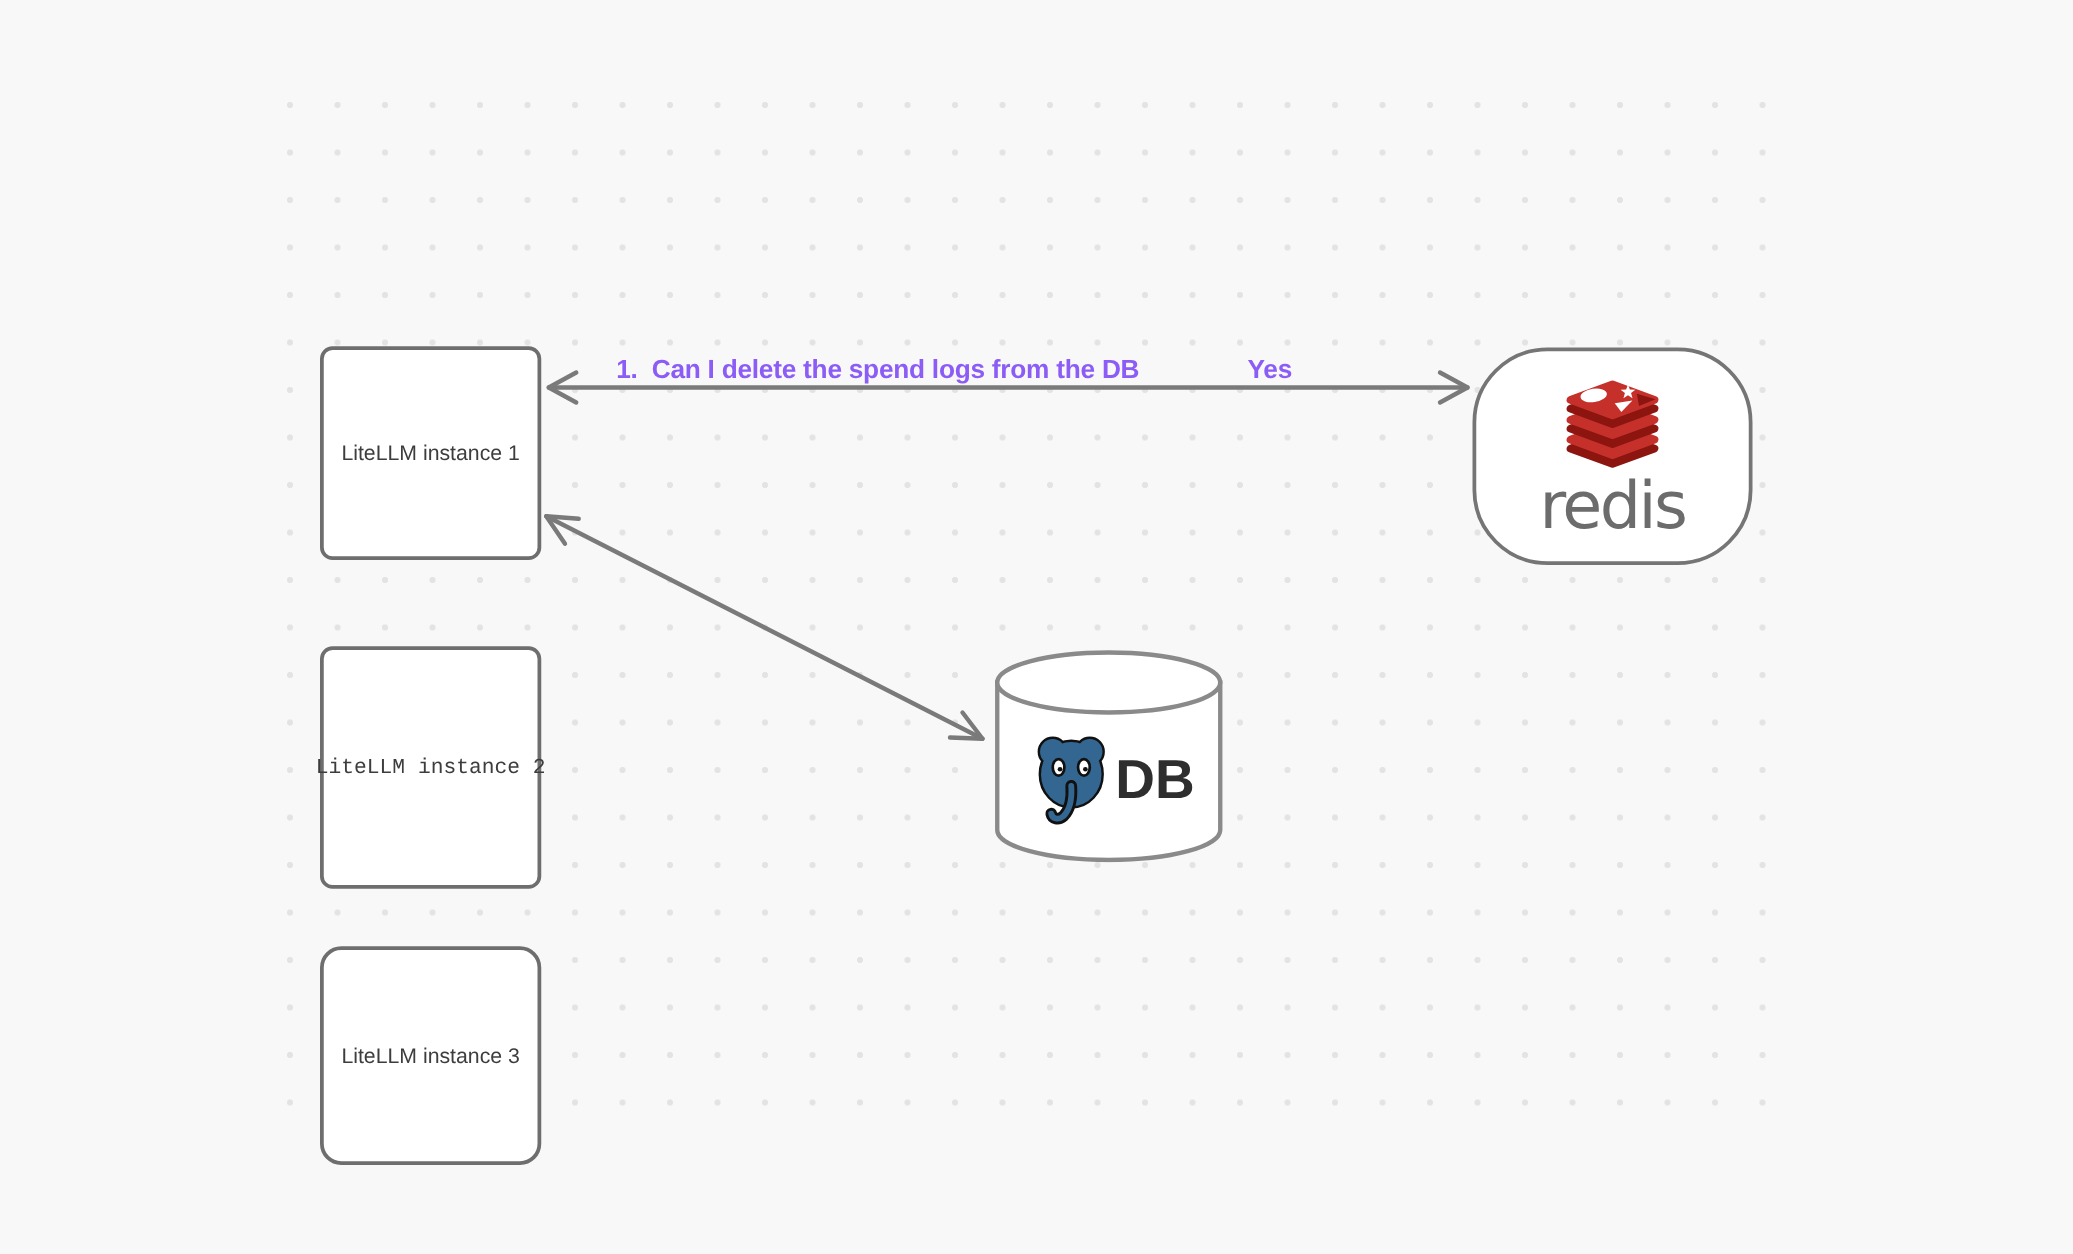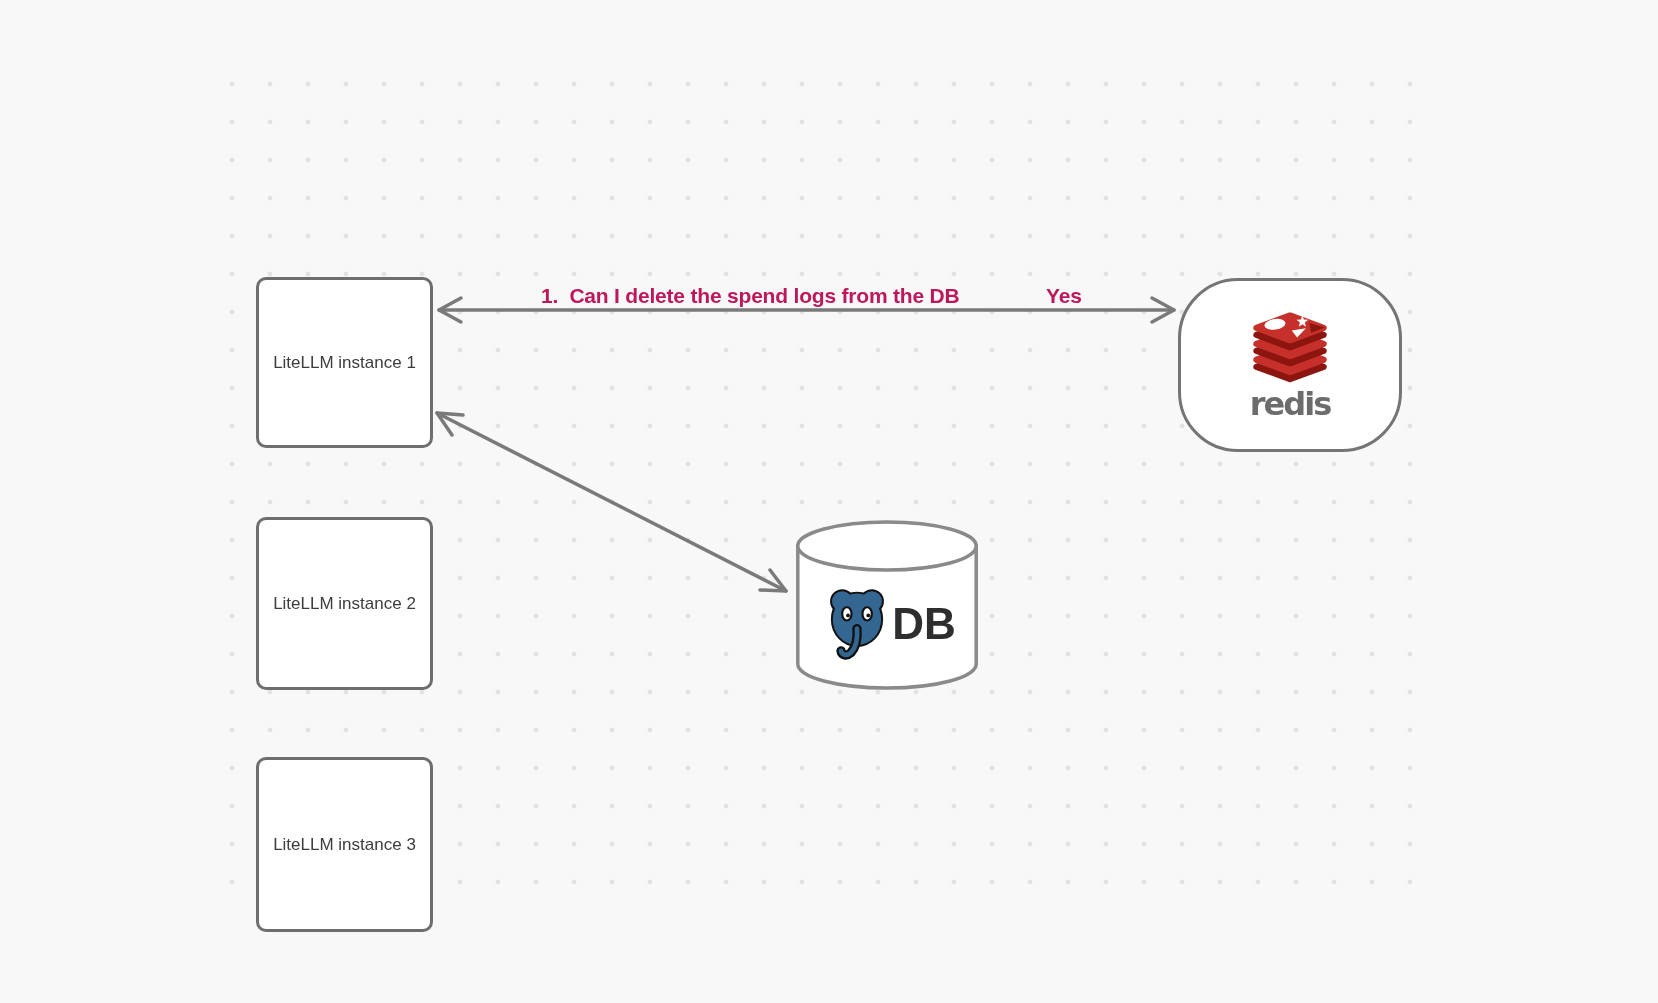"1. Can I delete the" .edge-label { color: #be185d -> #8b5cf6; margin-left: 48px -> none }
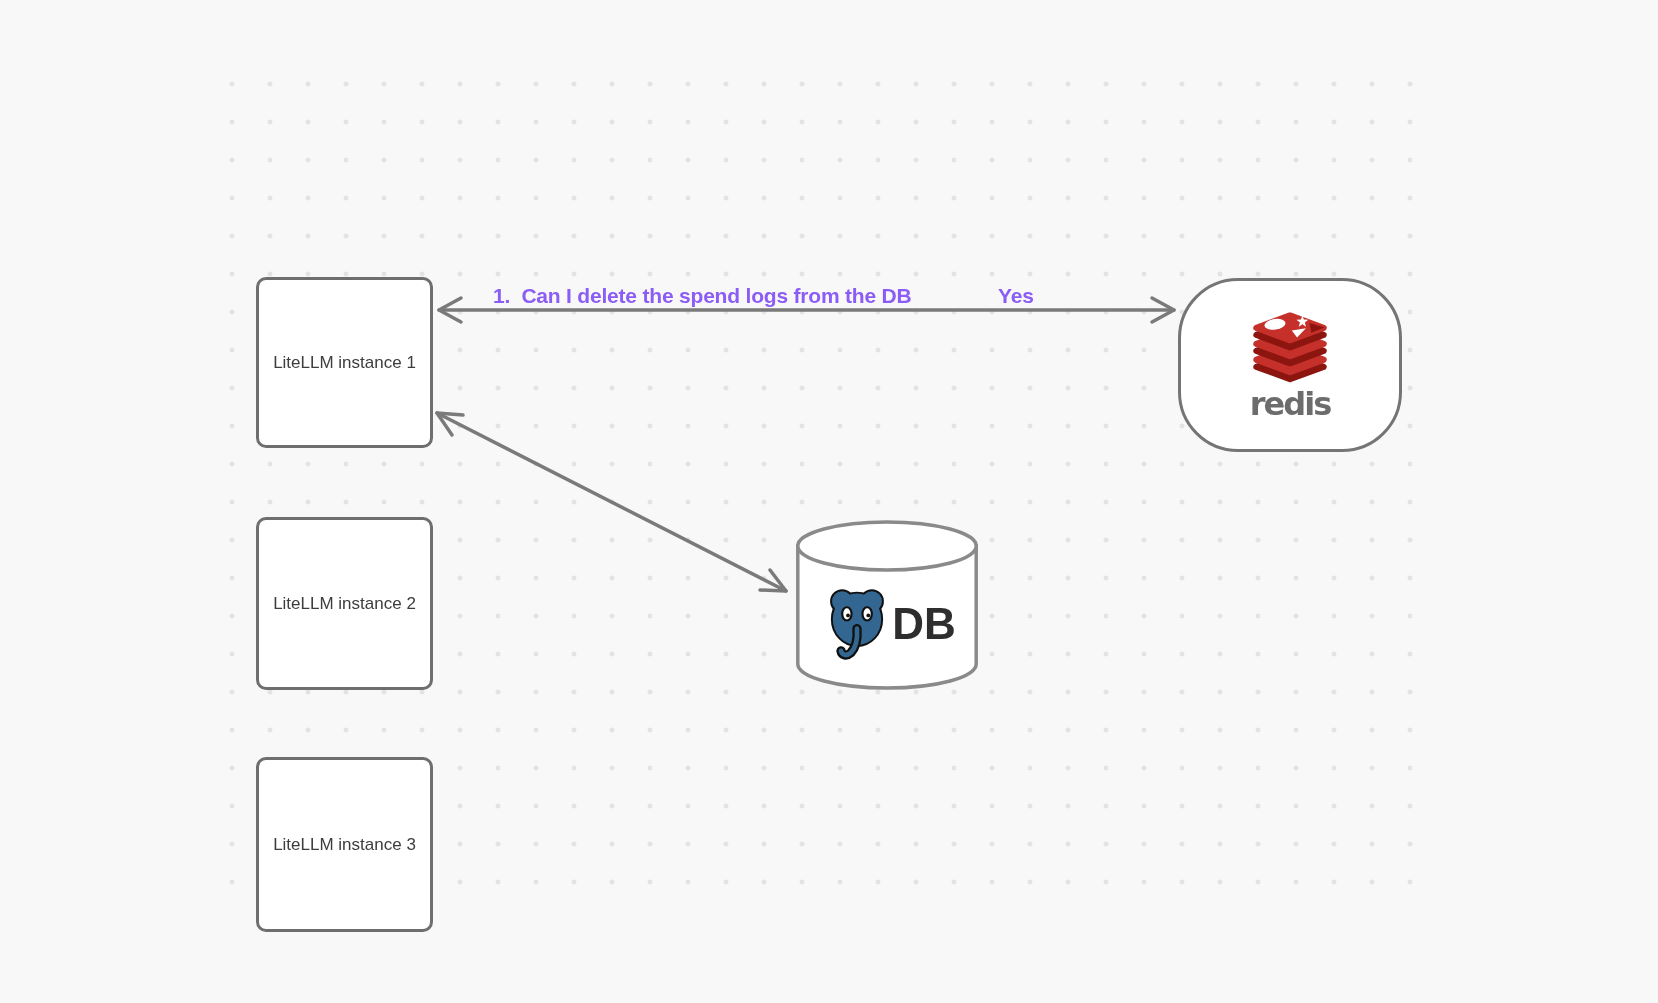"redis" .redis-wordmark { font-size: 32px -> 52px; font-weight: bold -> normal }
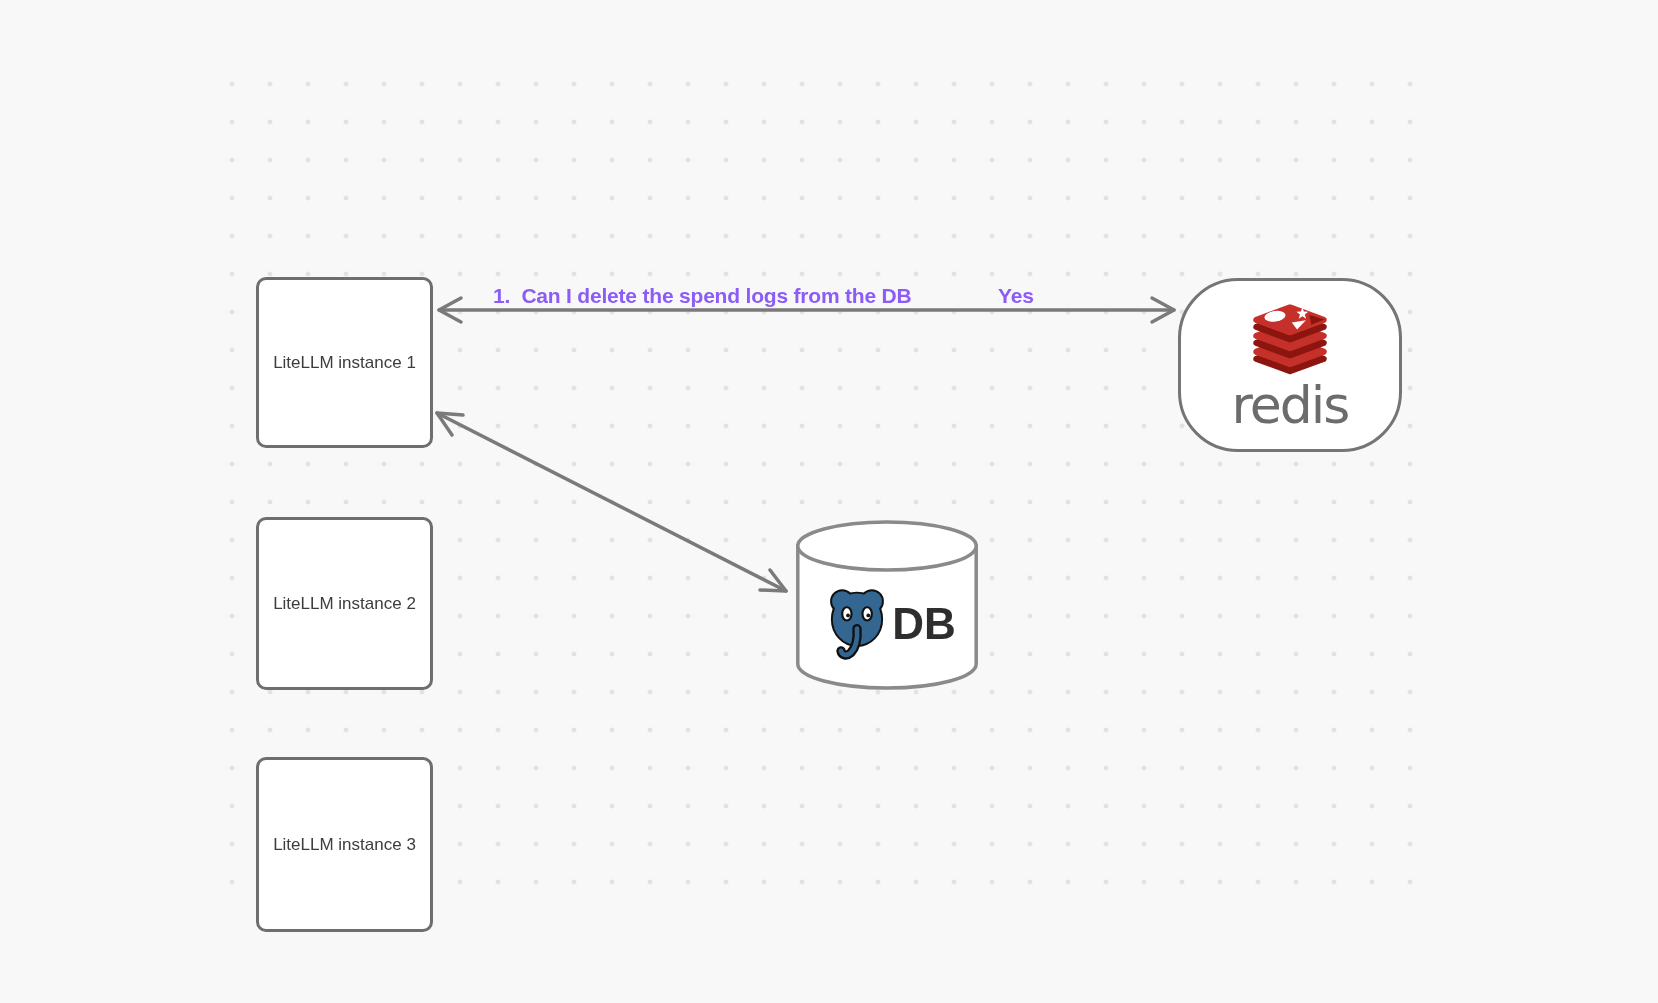"LiteLLM instance 2" #box2 { font-family: none -> Liberation Mono, monospace; height: 173px -> 194px }
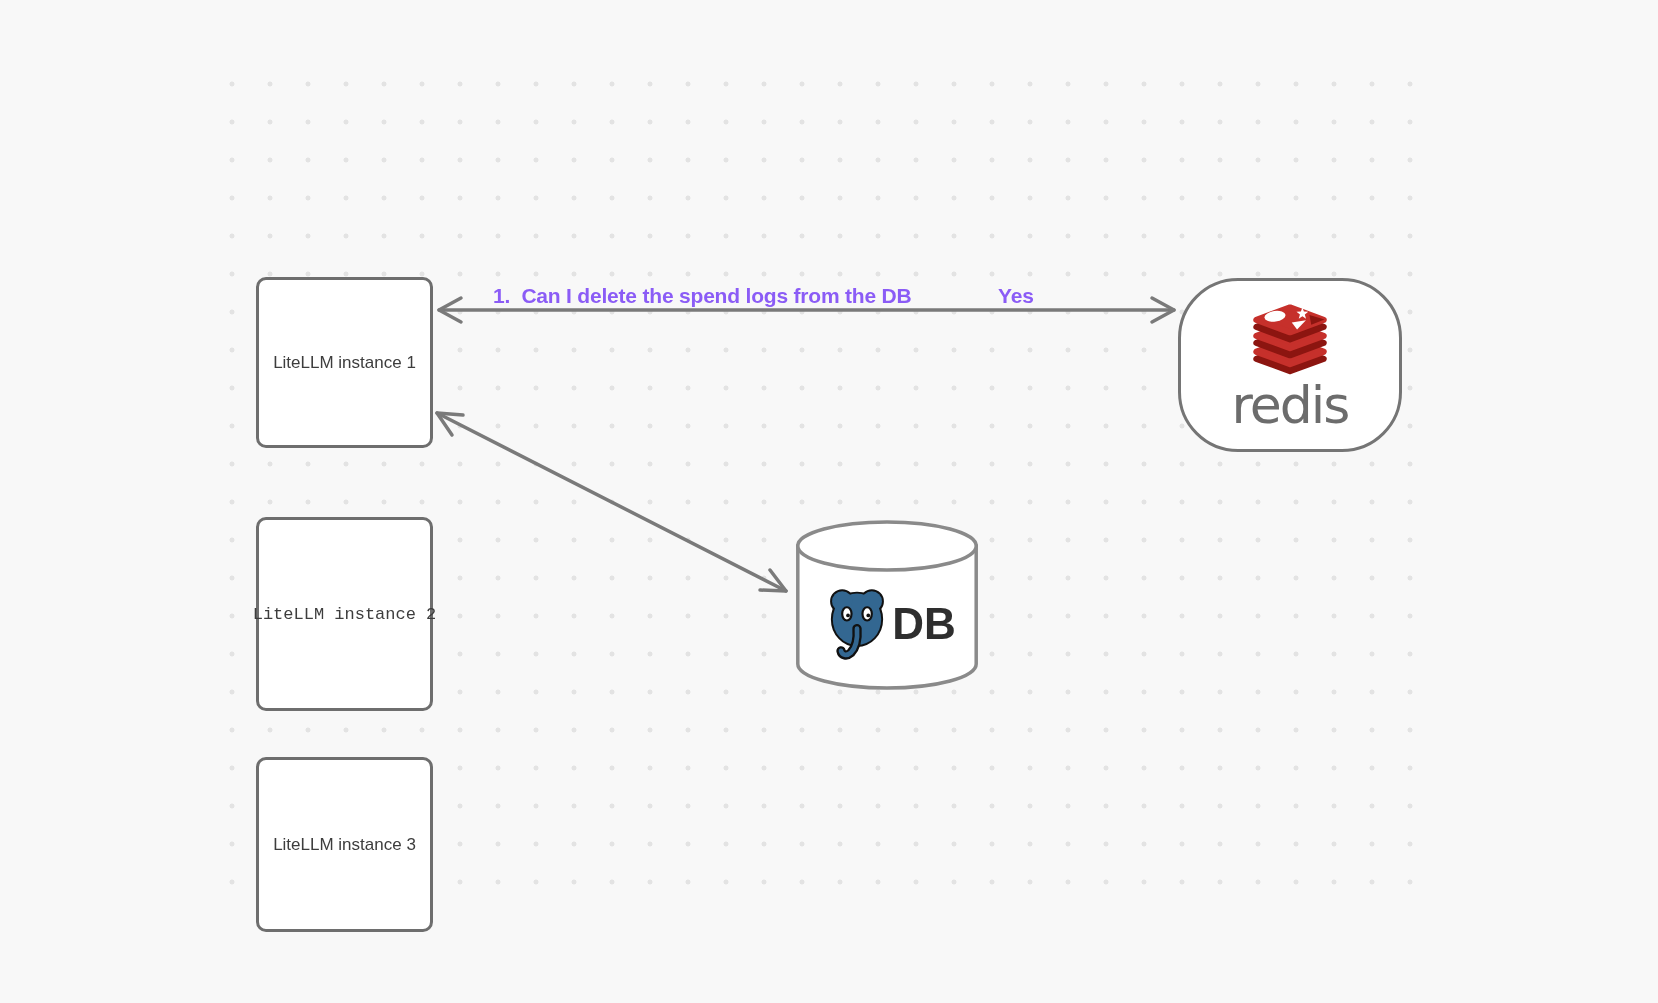"LiteLLM instance 3" #box3 { border-radius: none -> 17px }
